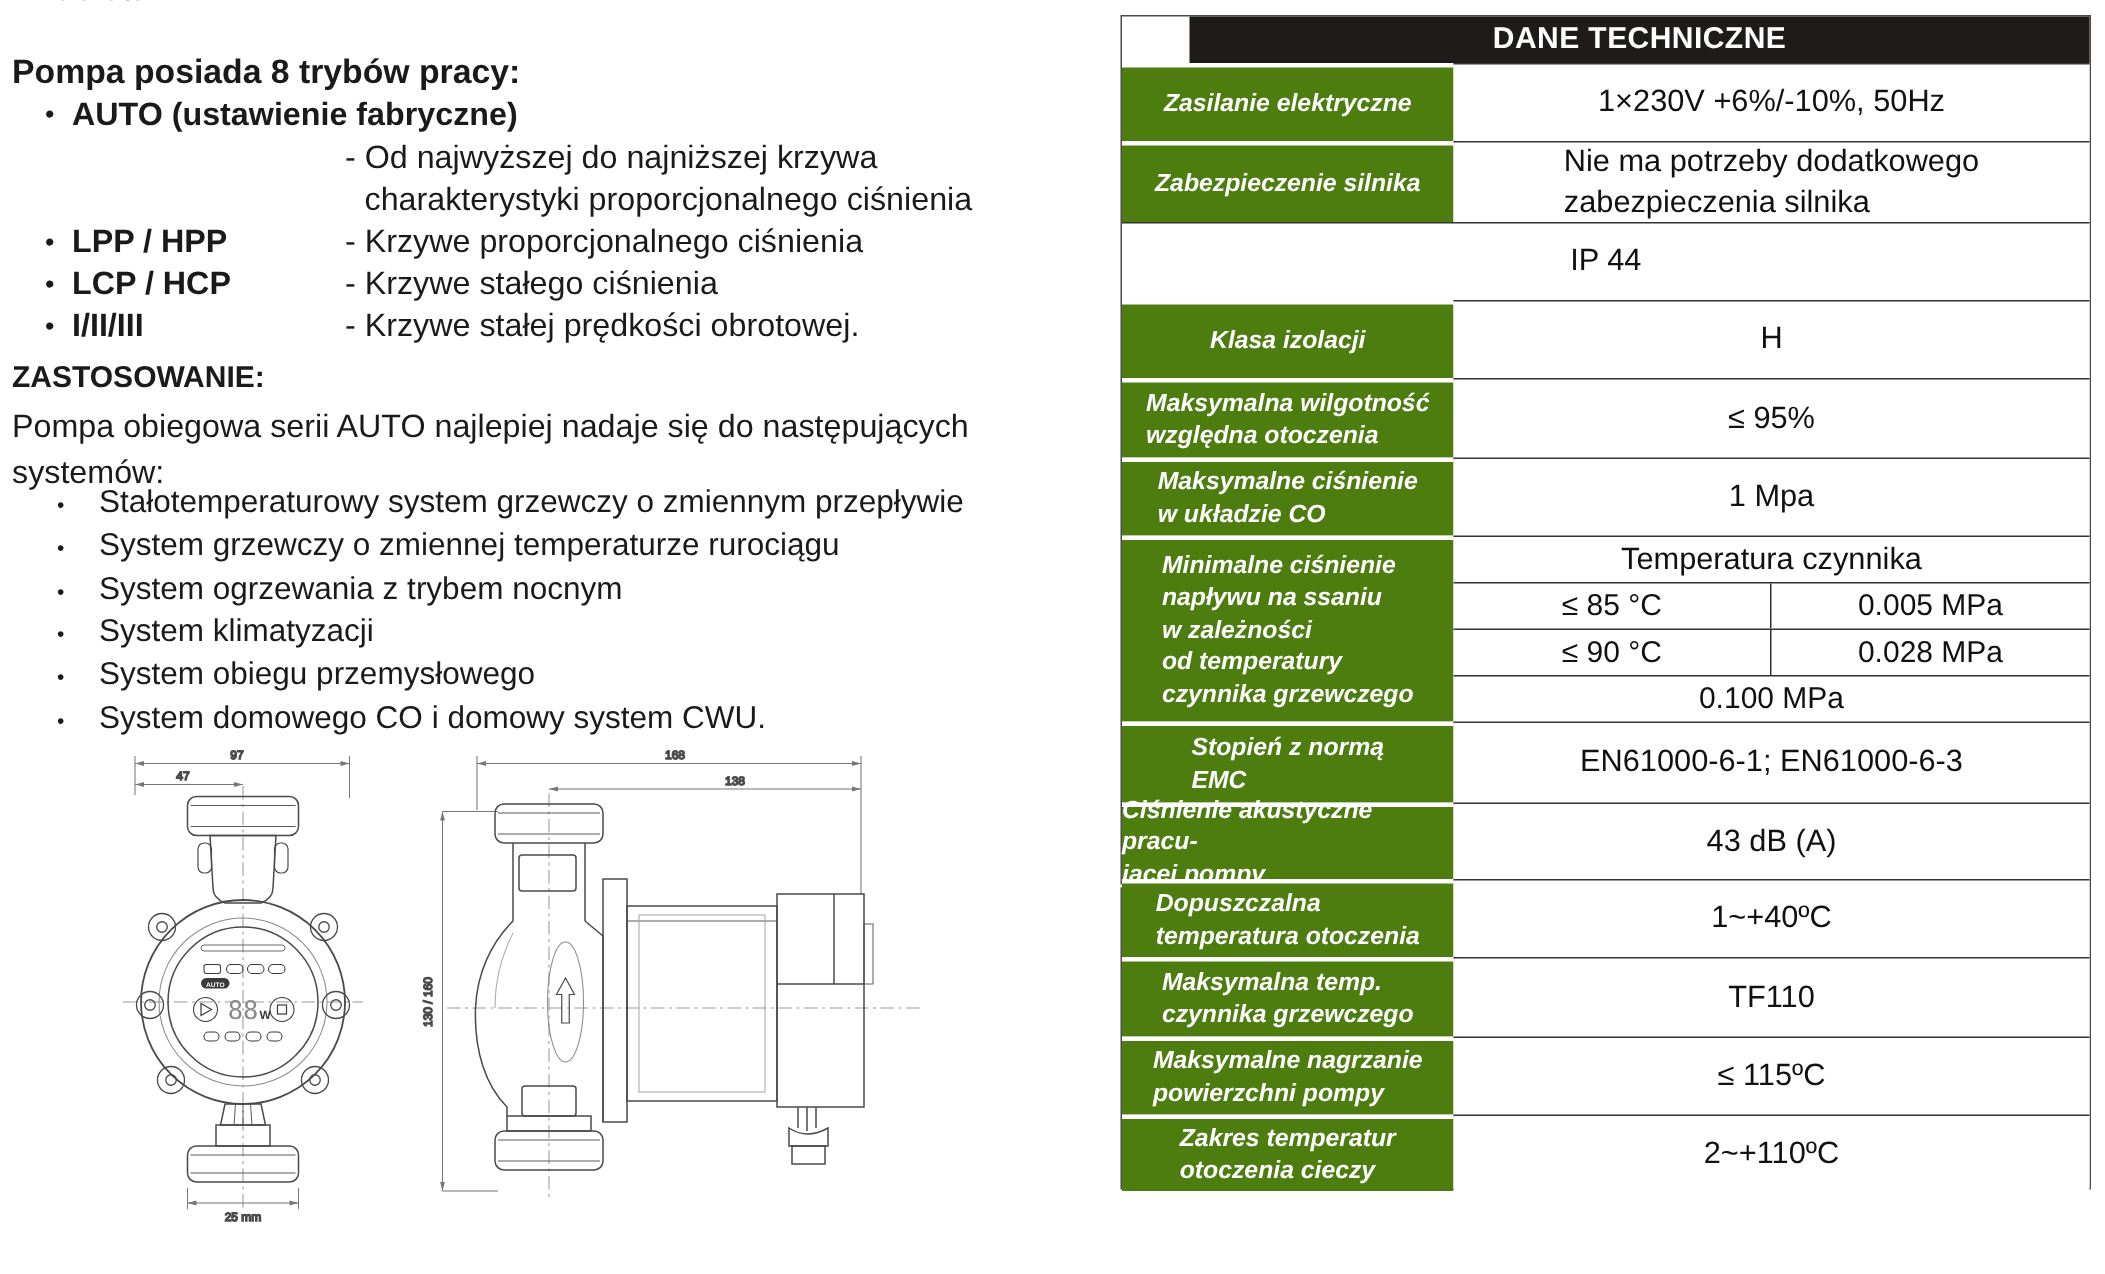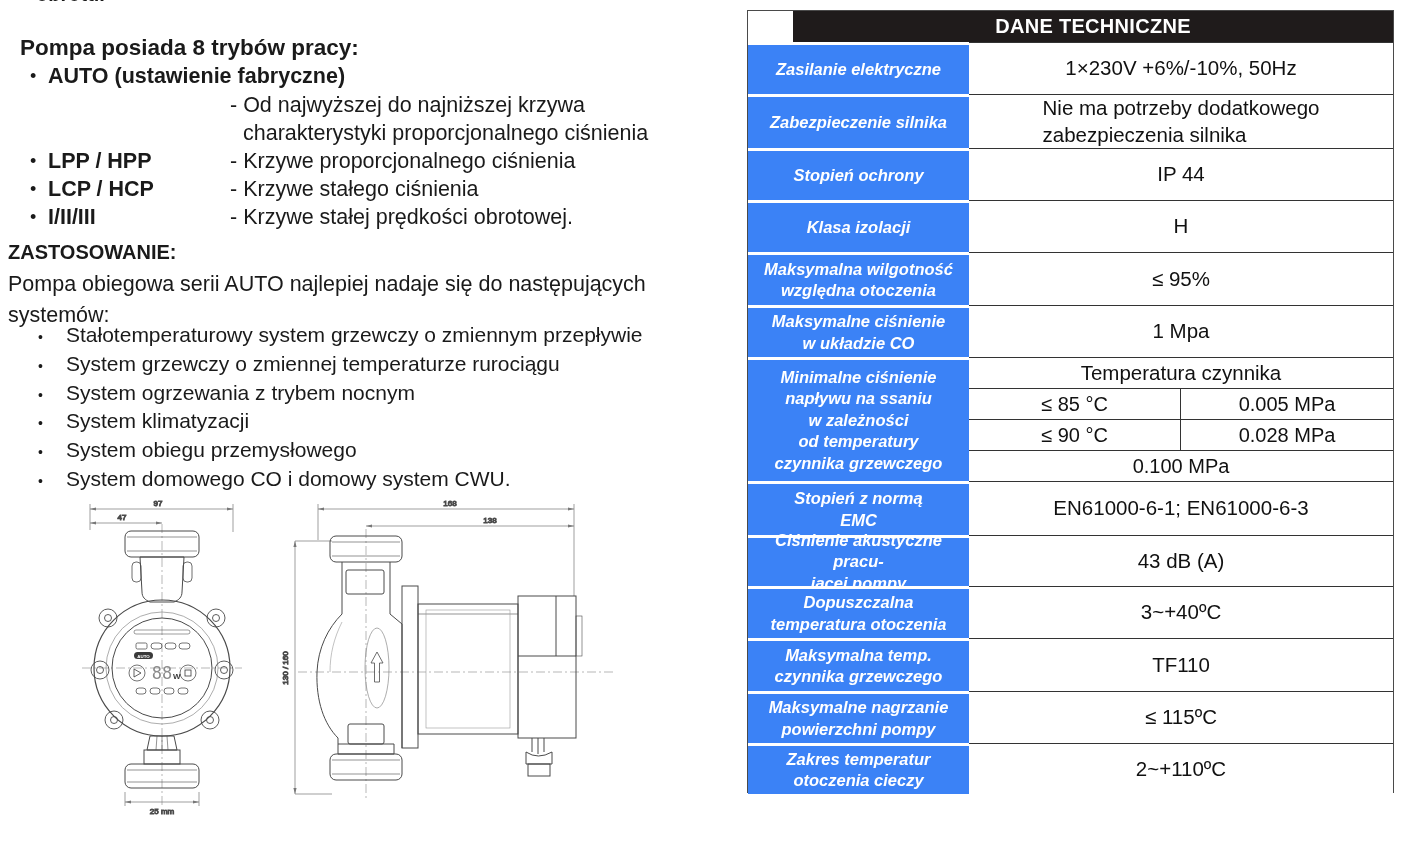"Pompa posiada 8 trybów pracy:" .h-main { margin-left: 12px -> none }
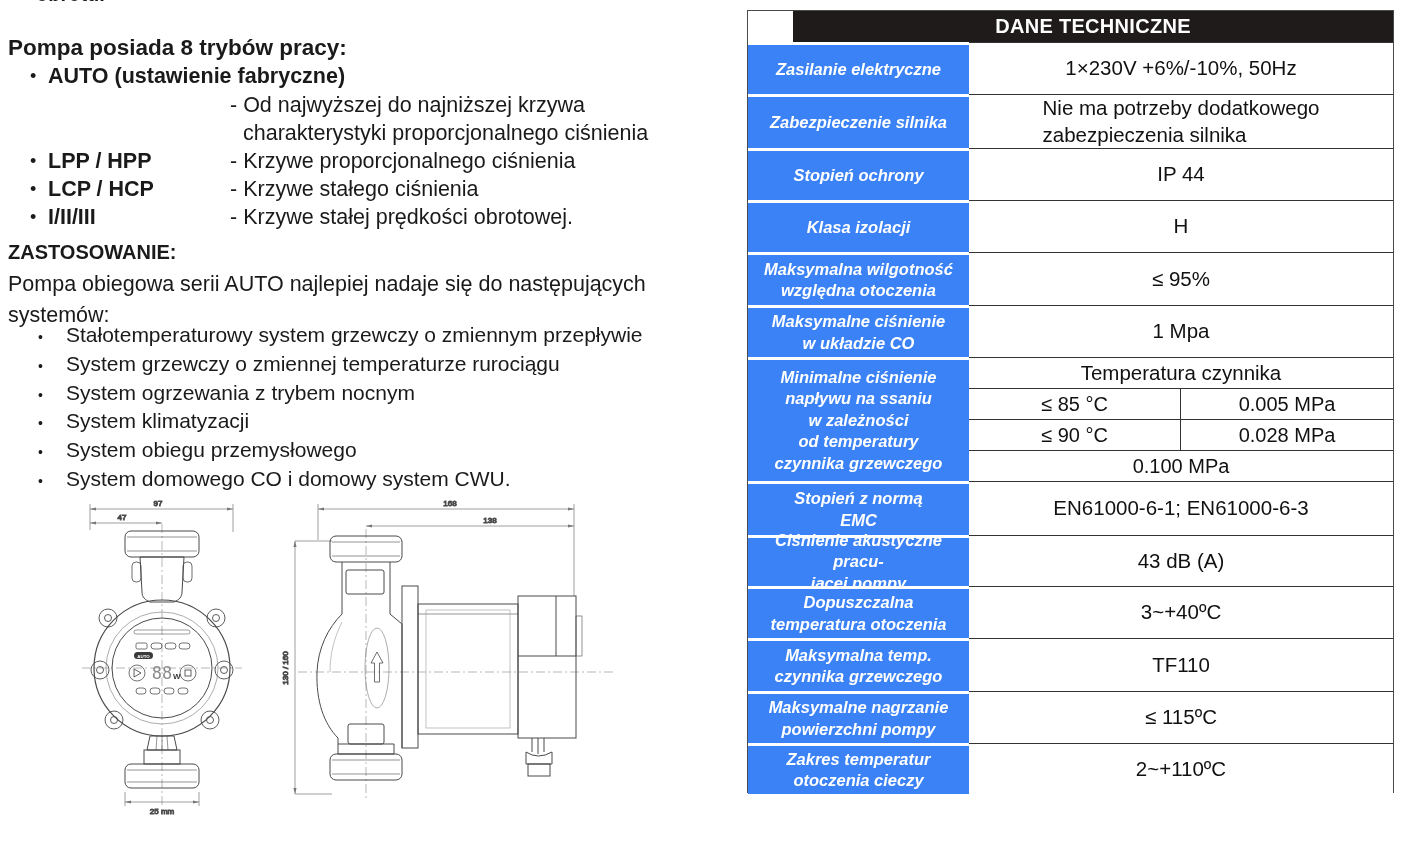"Zasilanie elektryczne" .tlabel { background: #3b82f6 -> #4d7c0f; text-align: center -> left }
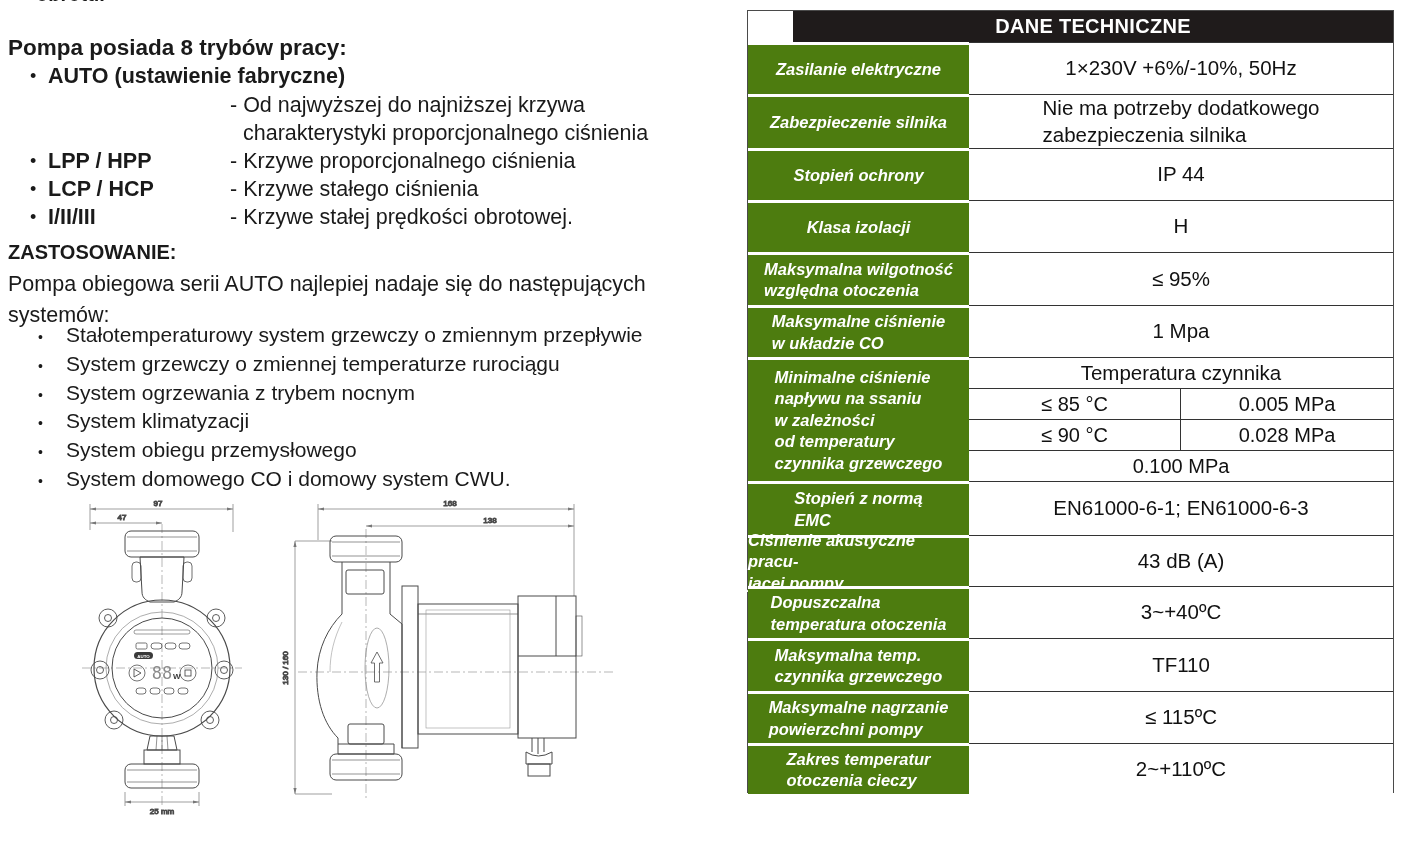"Stopień ochrony" div.tlabel { html: <div>Stopień ochrony</div> -> none }
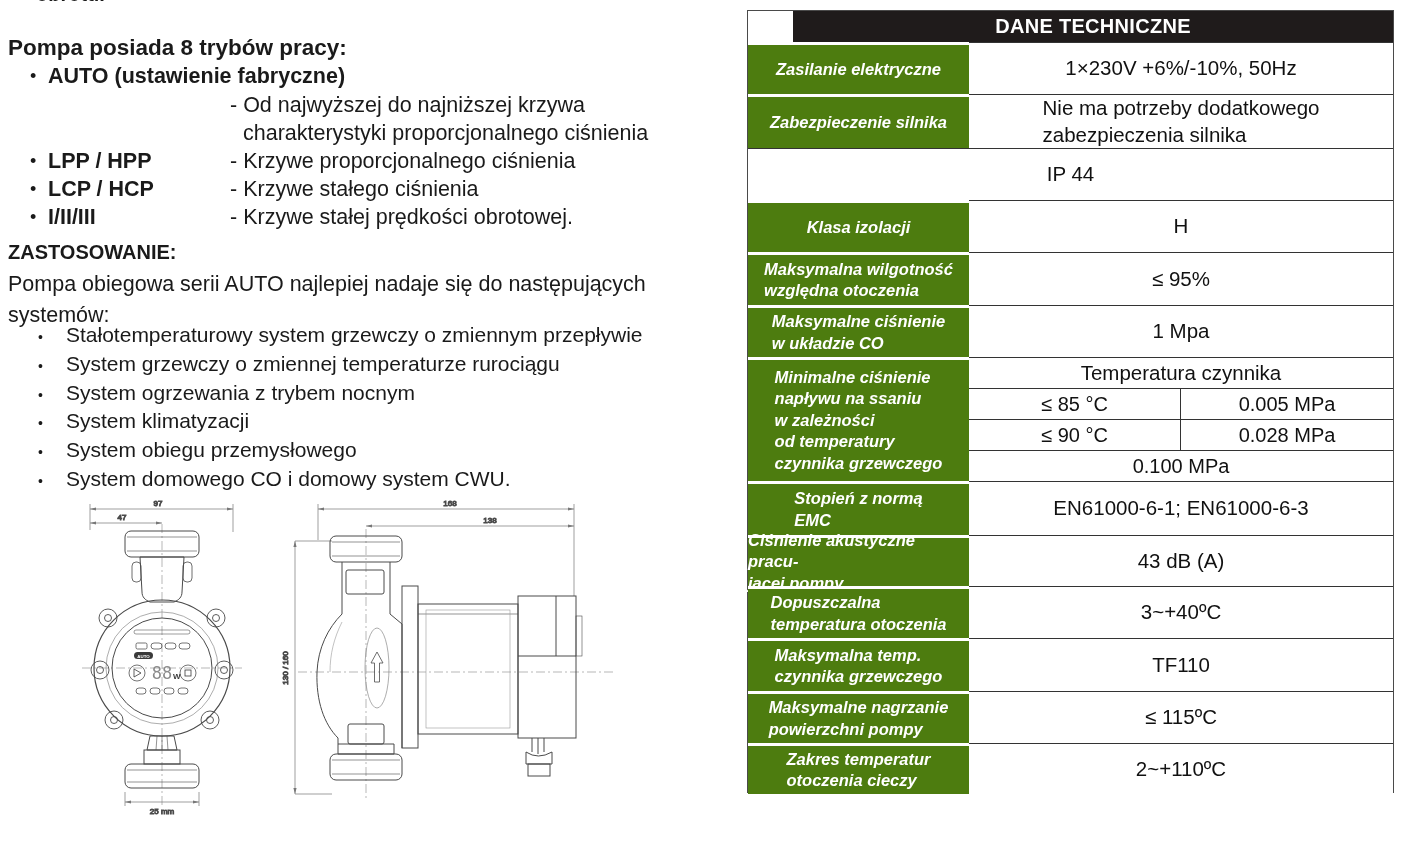"3~+40ºC" div.tvalue { text: 3 -> 1 }
